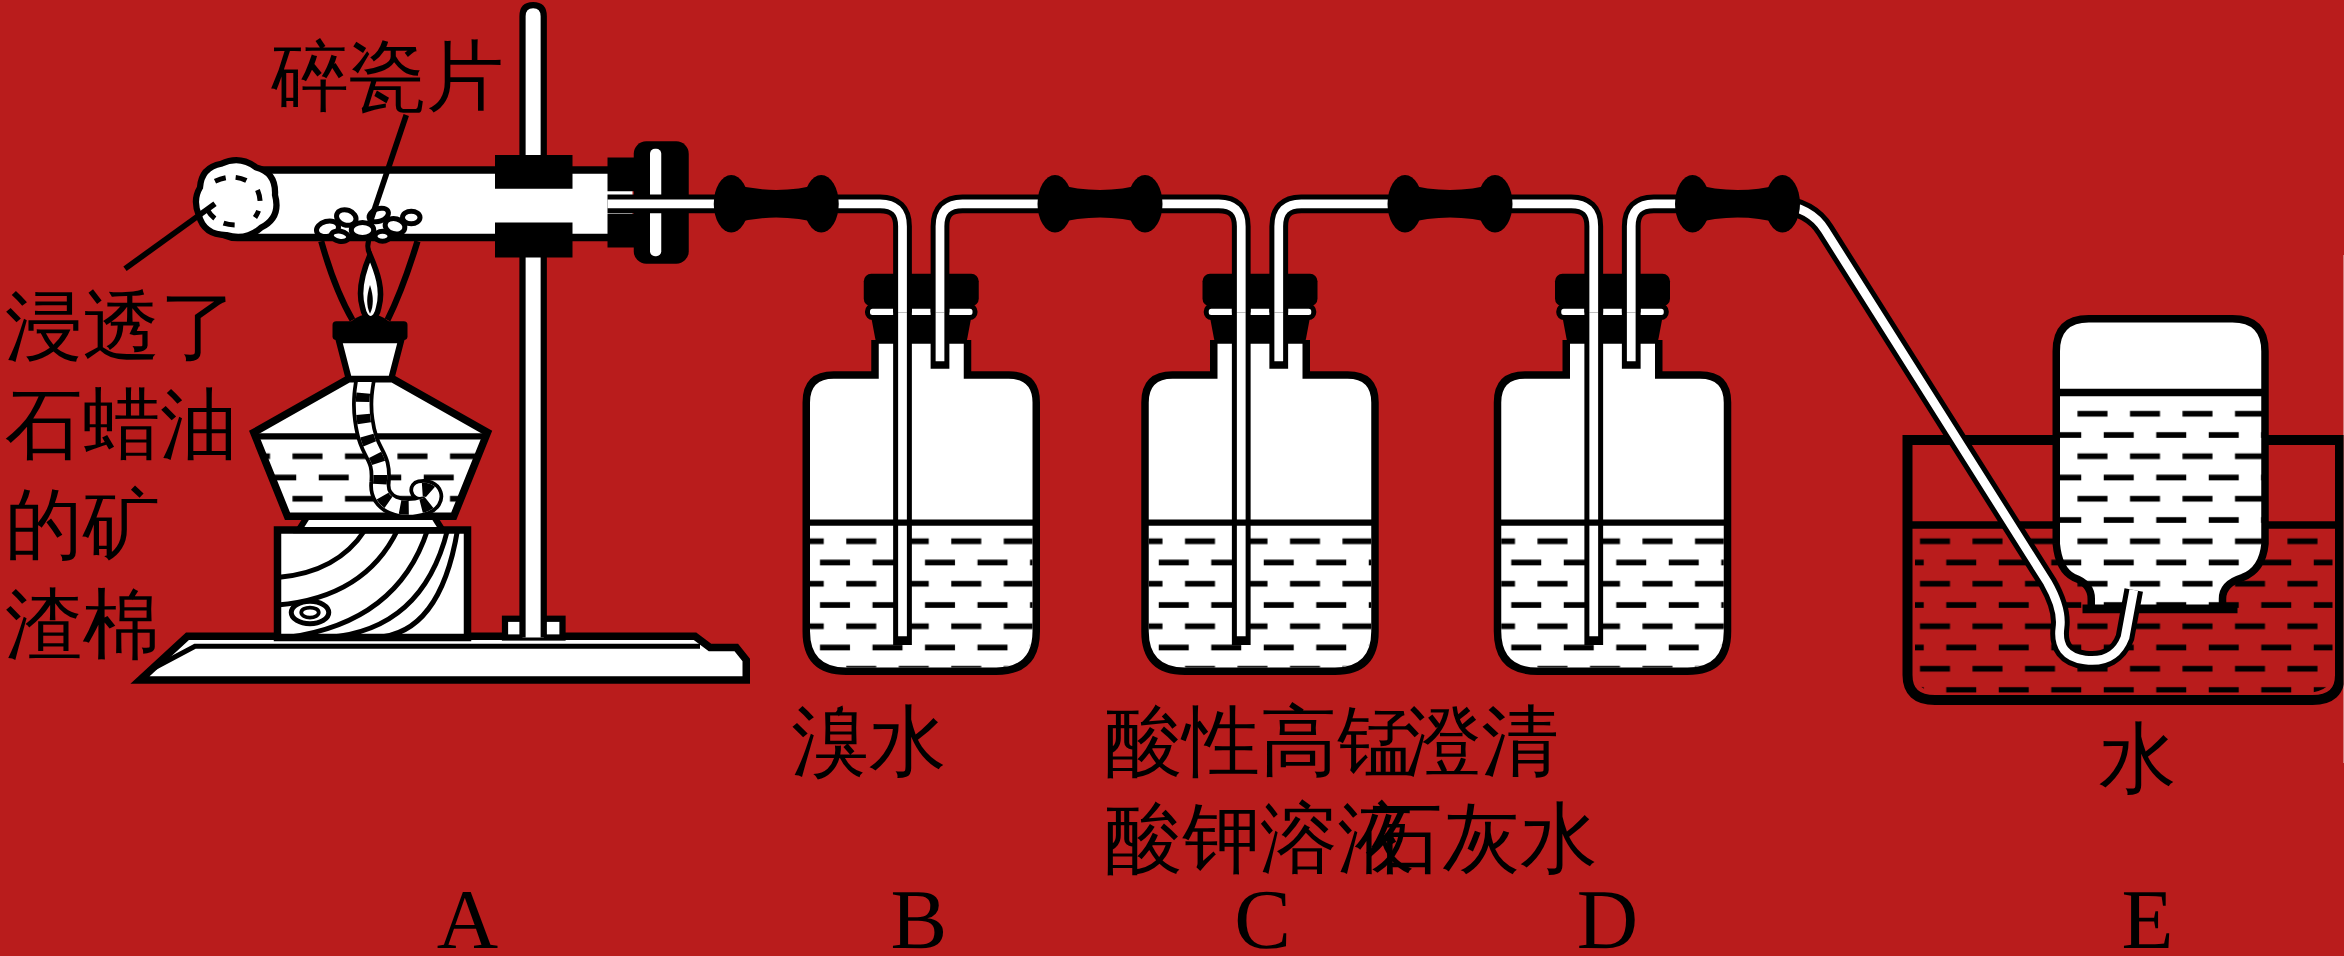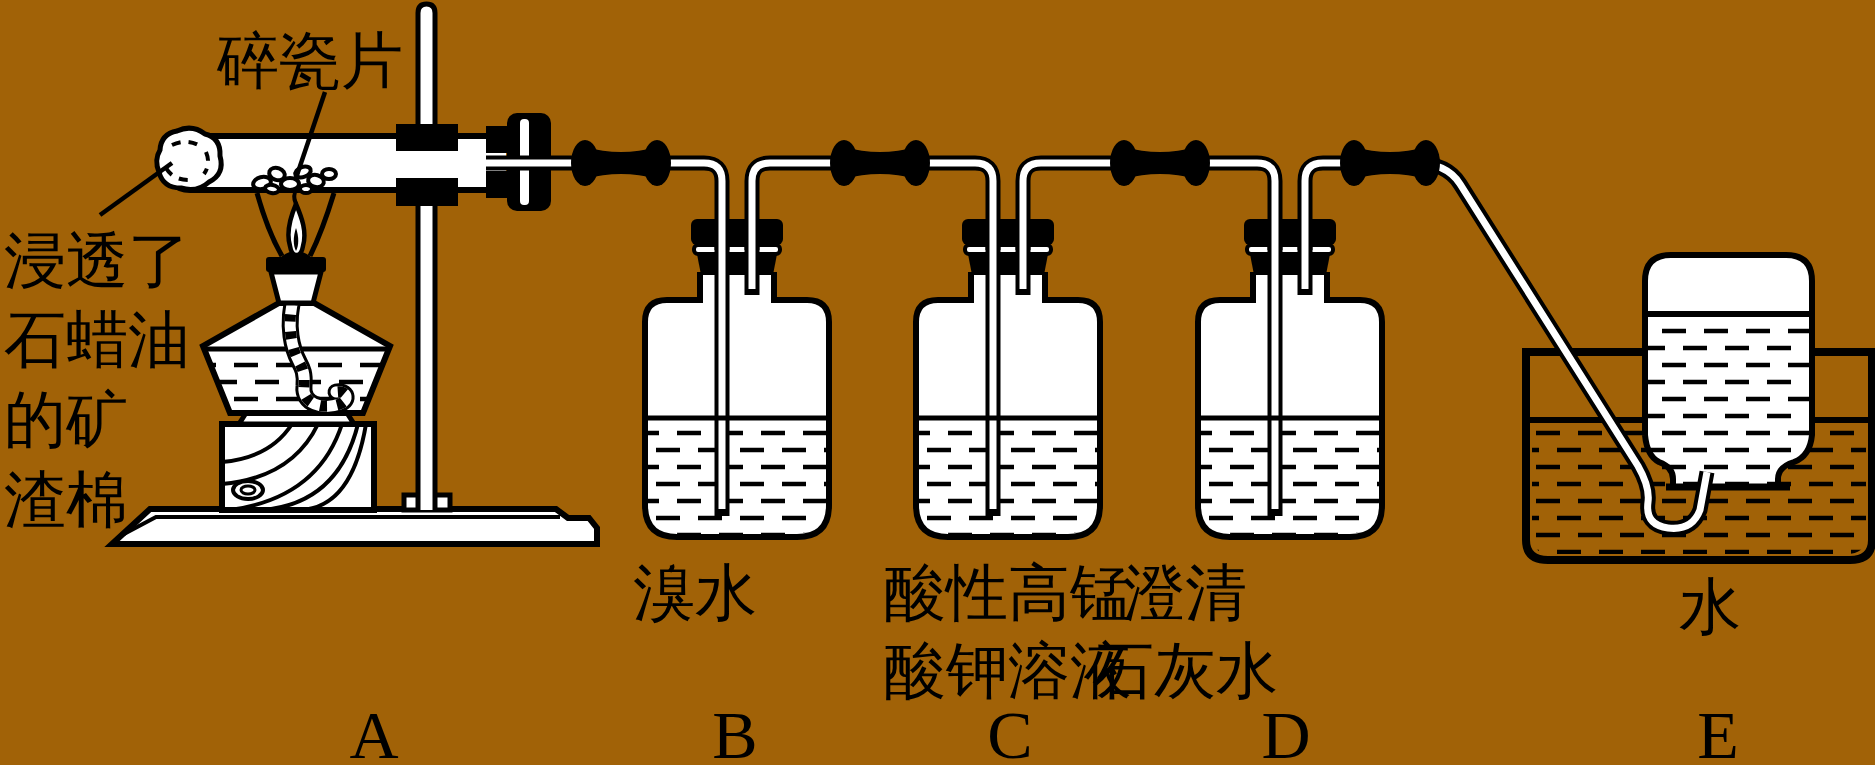"碎瓷片" .stage { background: #a16207 -> #b91c1c }
